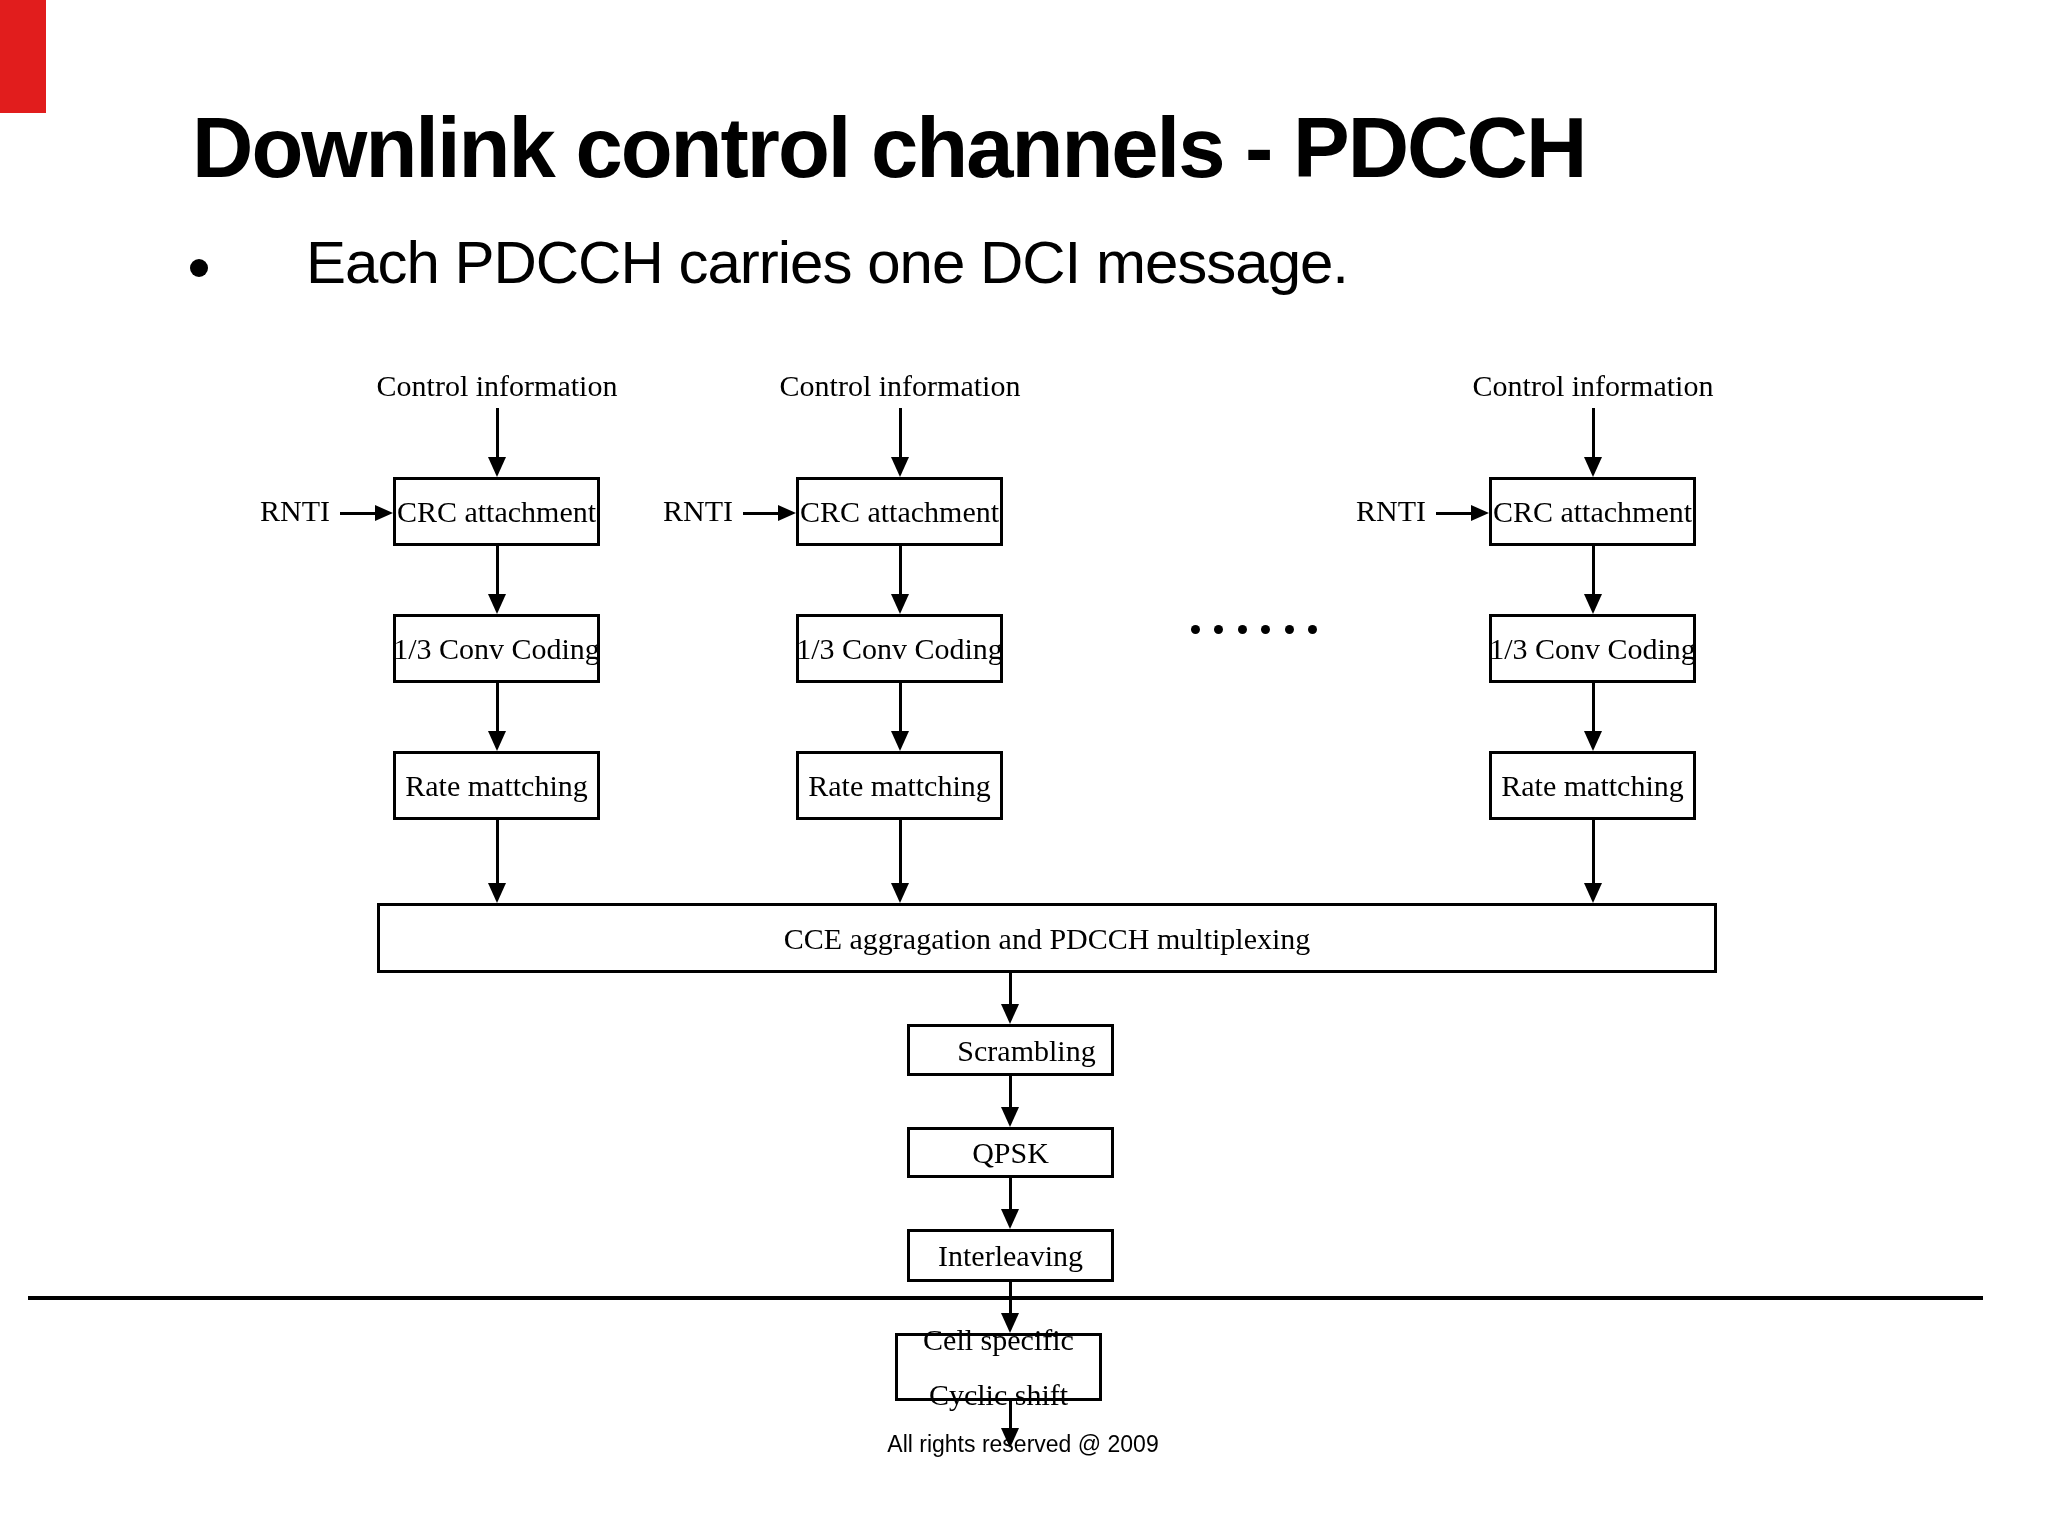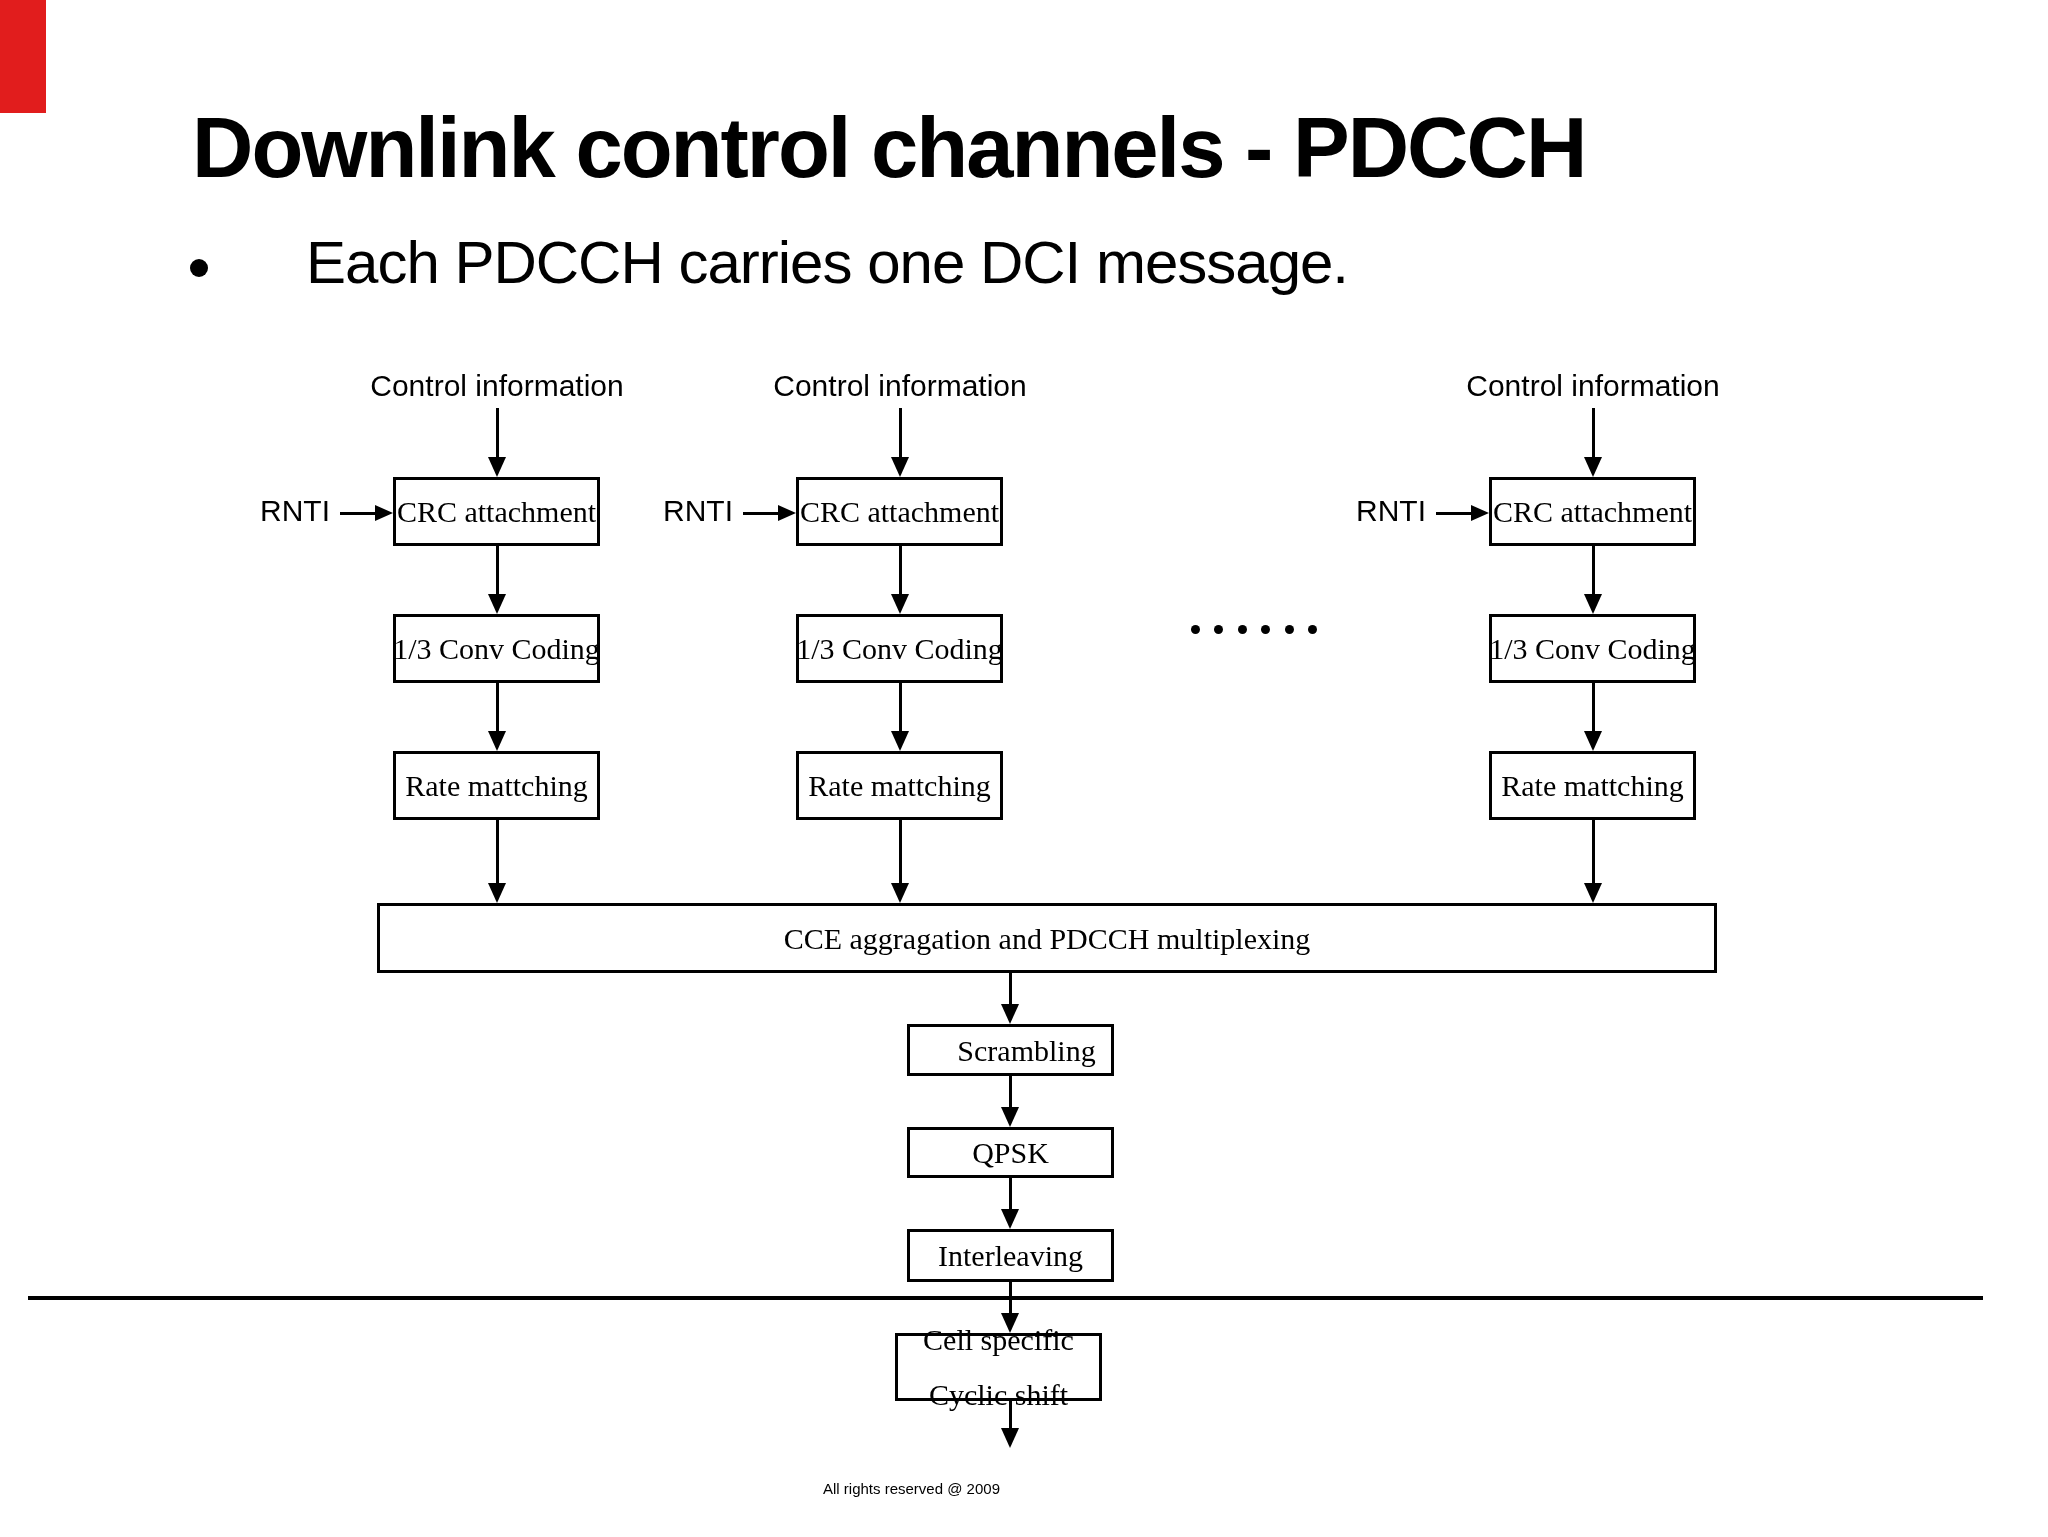"Control information" .lbl { font-family: Liberation Sans, sans-serif -> Liberation Serif, serif }
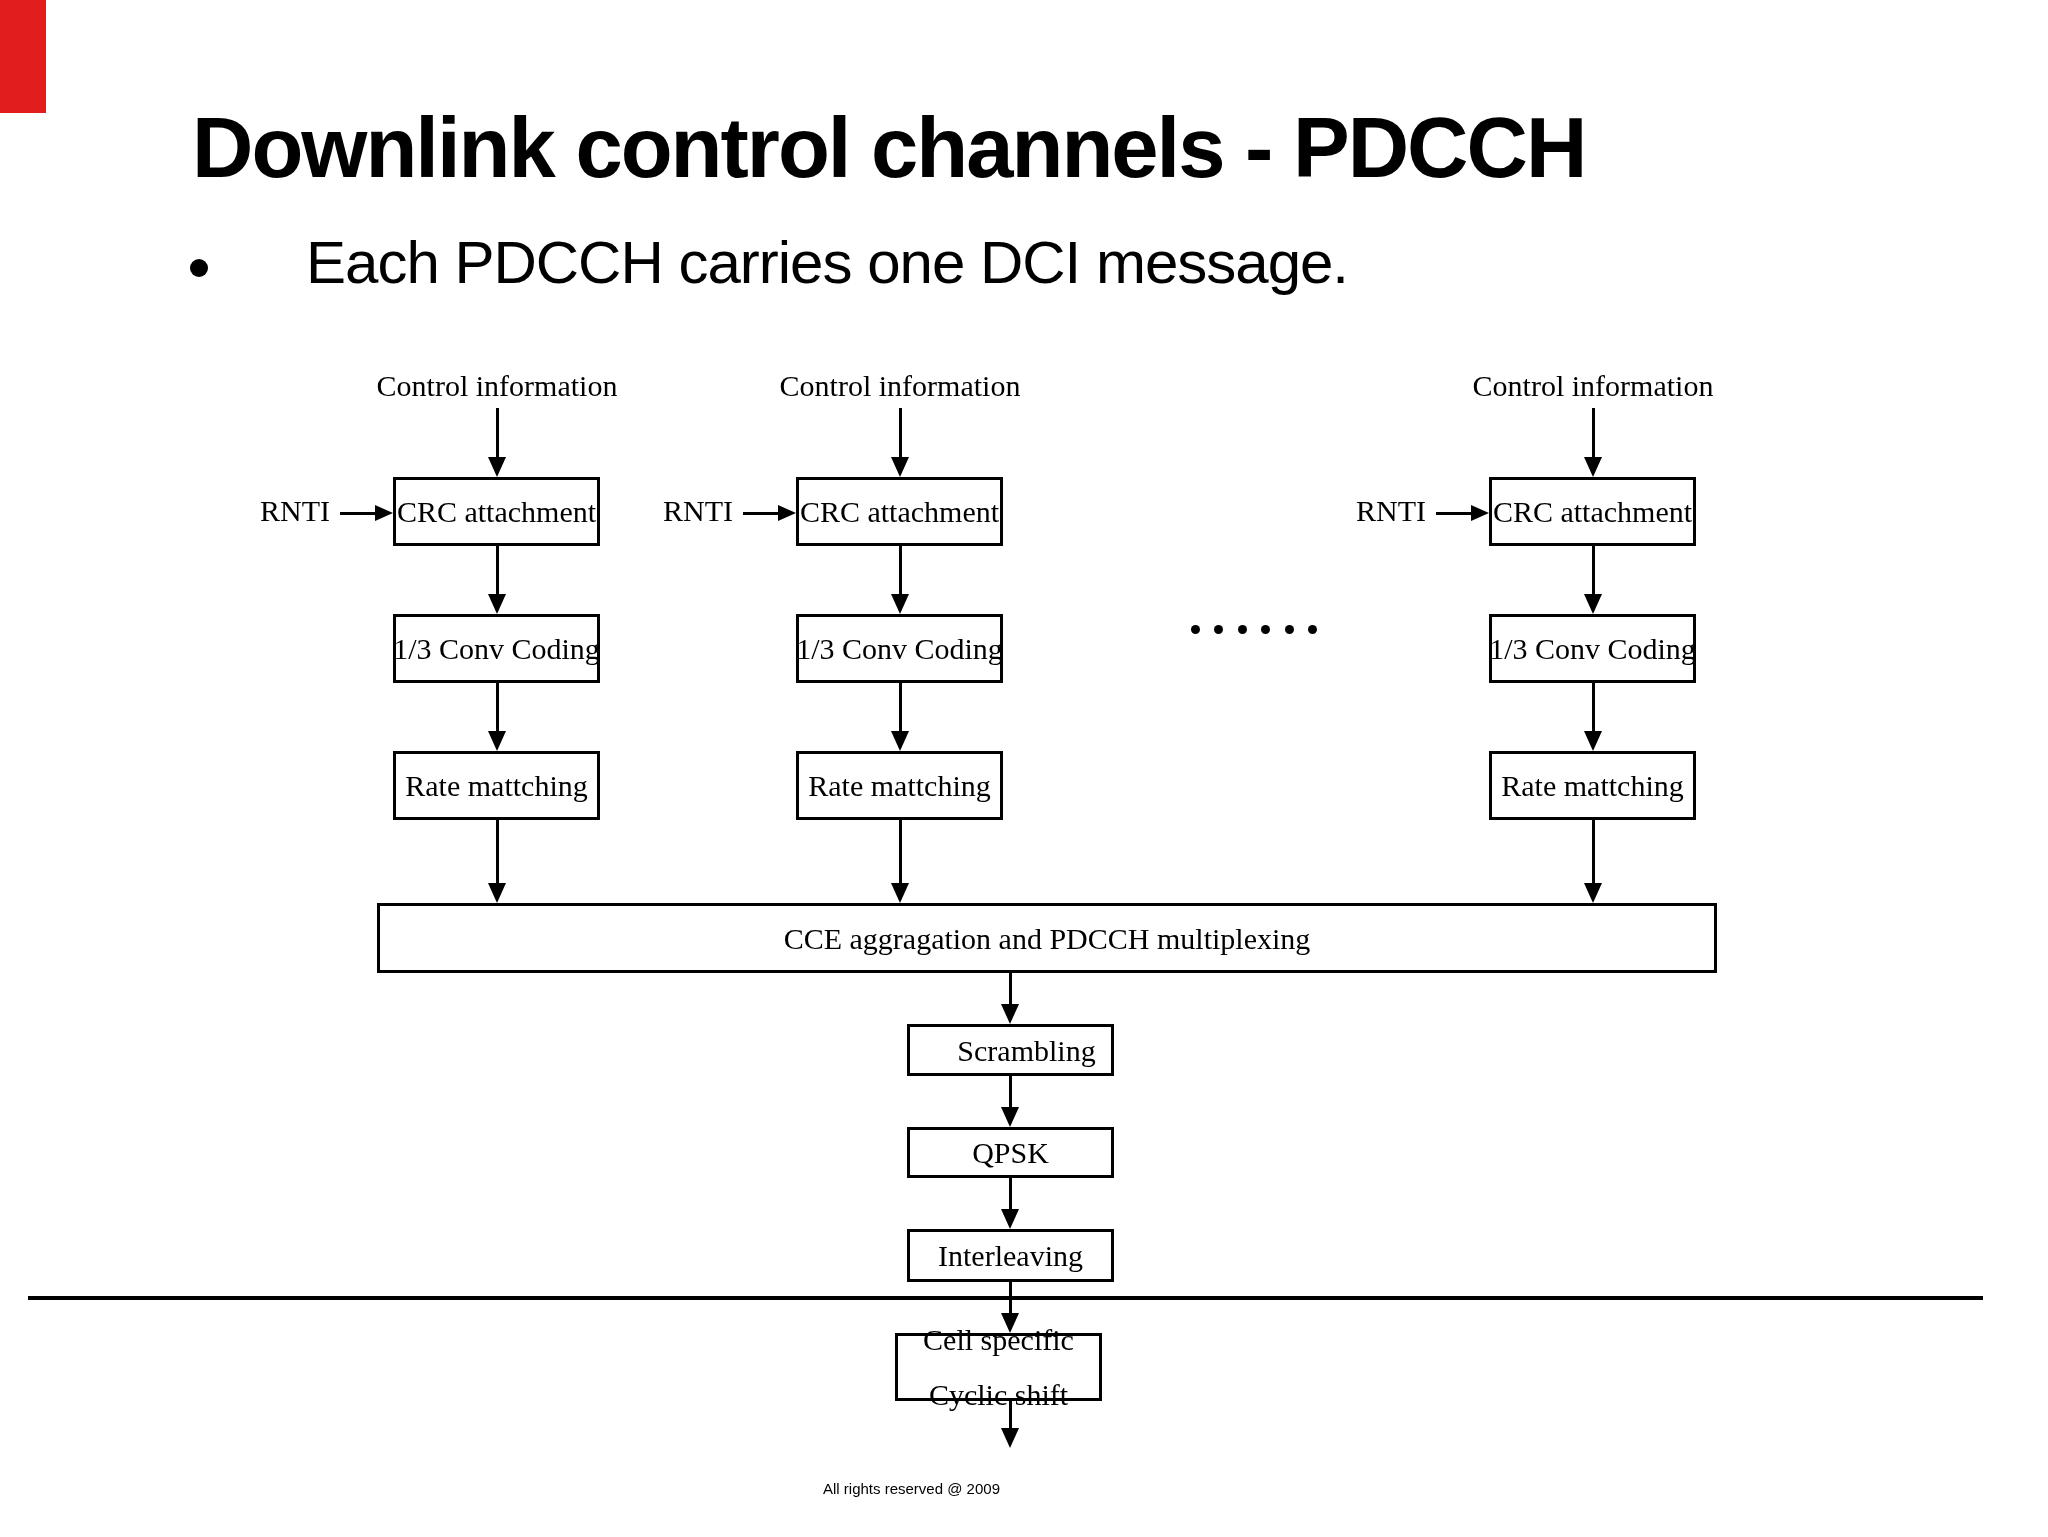"All rights reserved @ 2009" #copyright { font-size: 15px -> 23px; margin-top: 44px -> none; text-align: none -> center }
